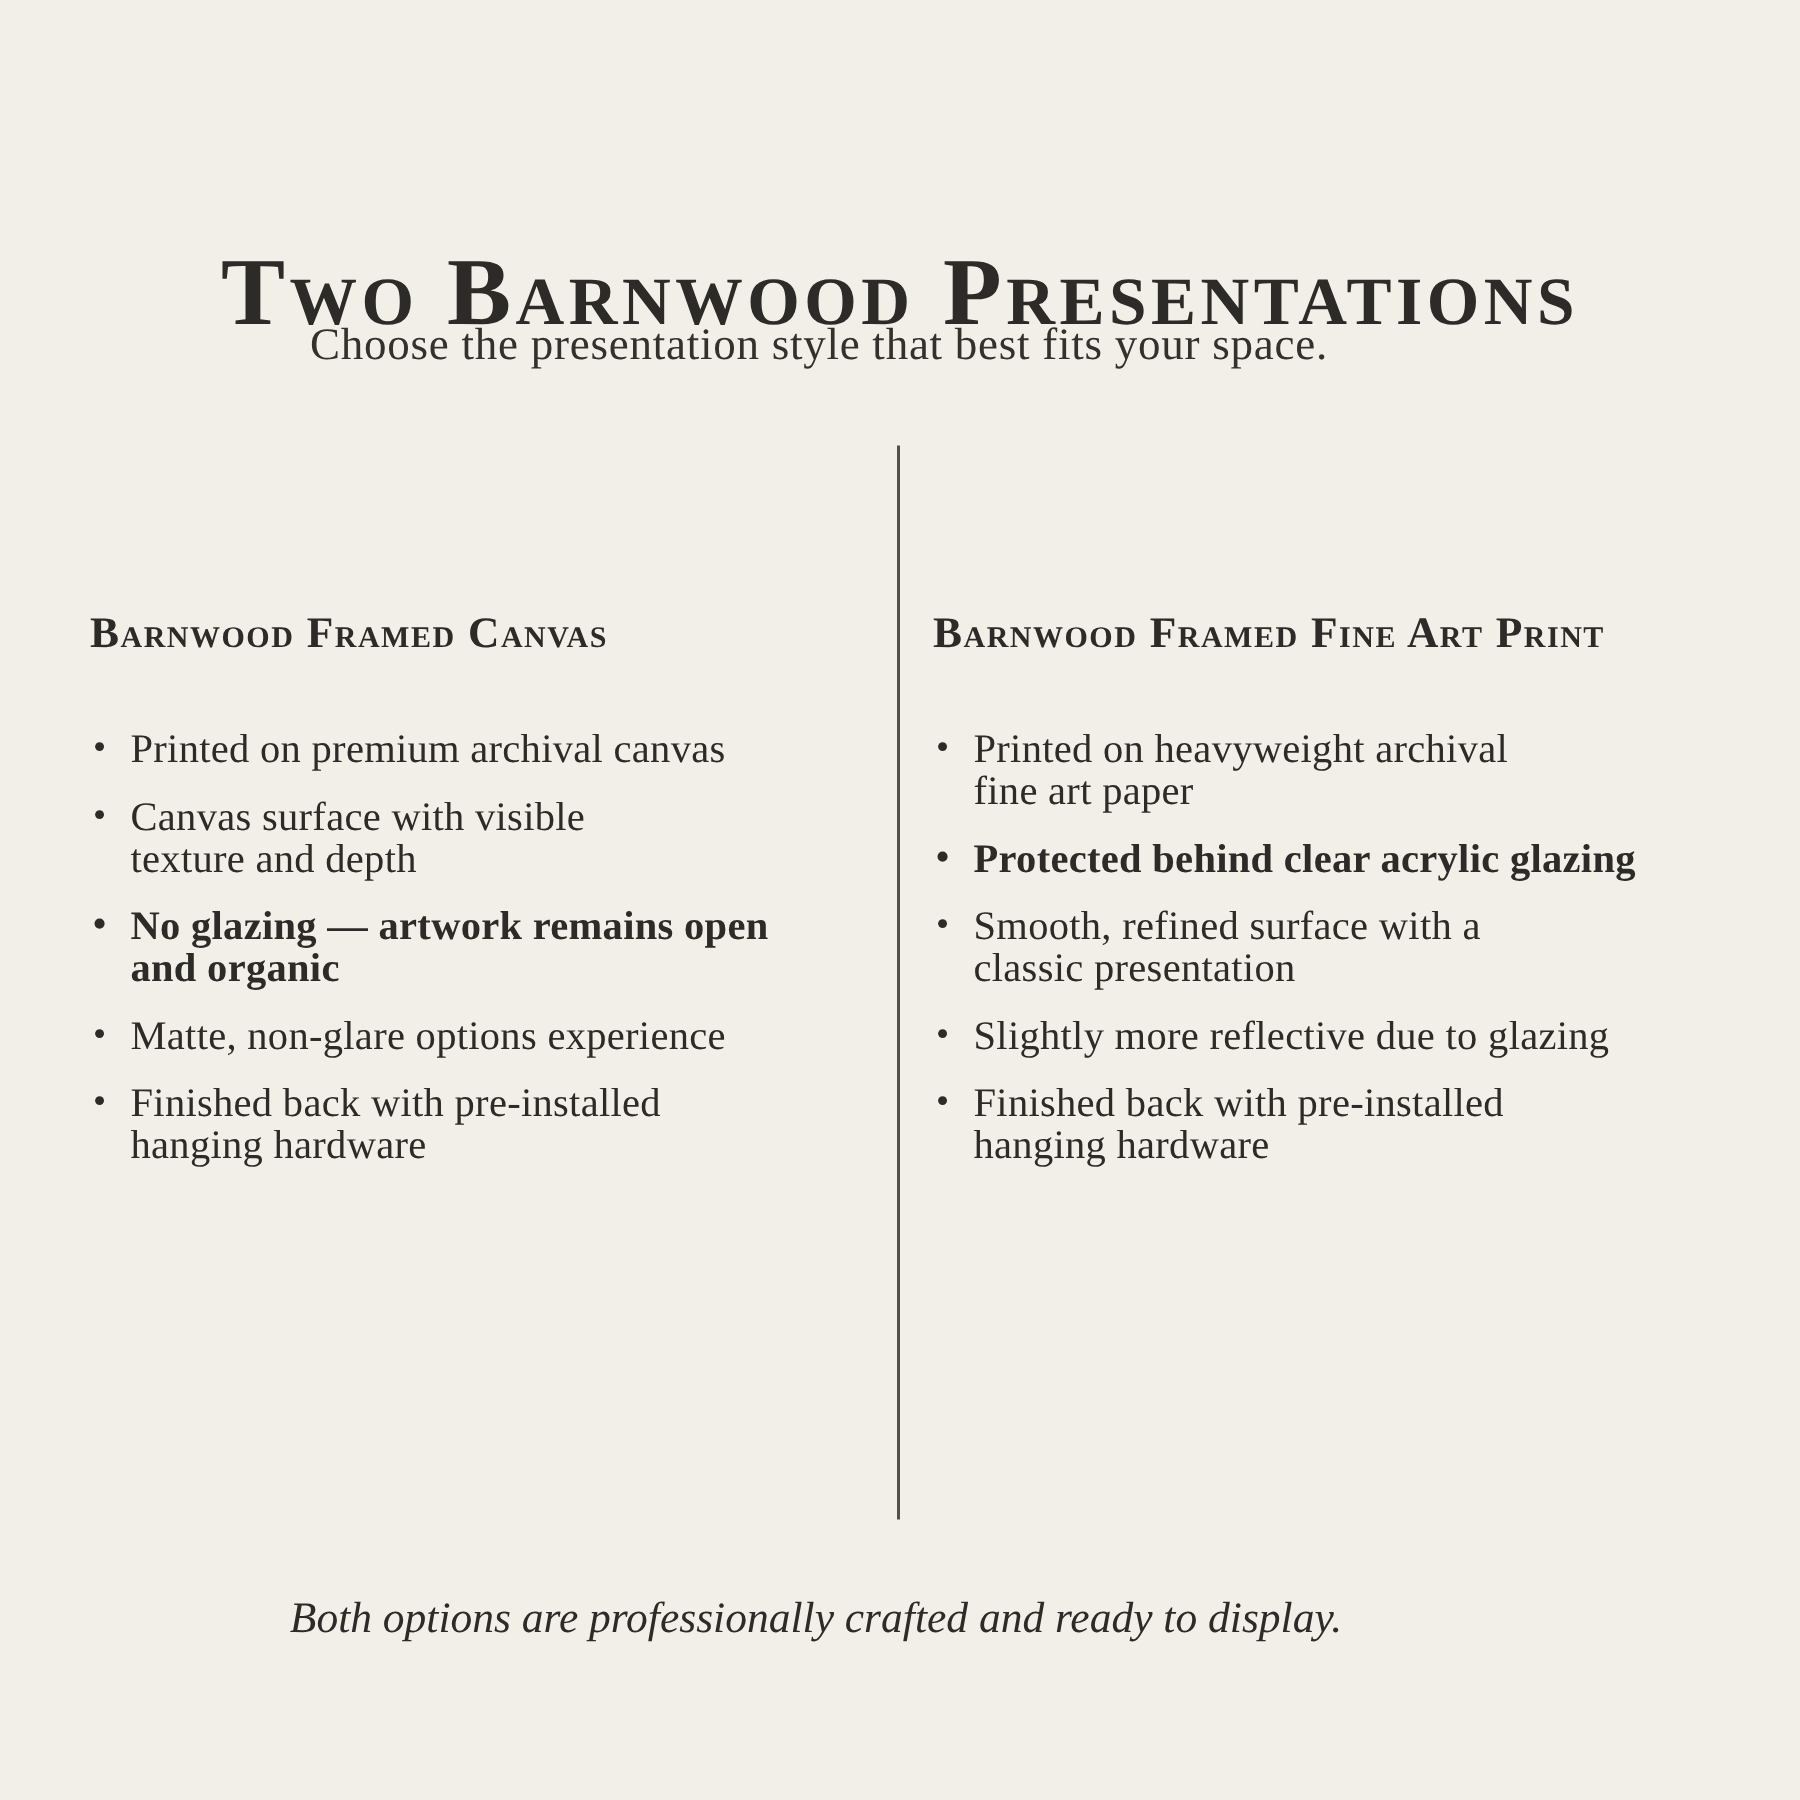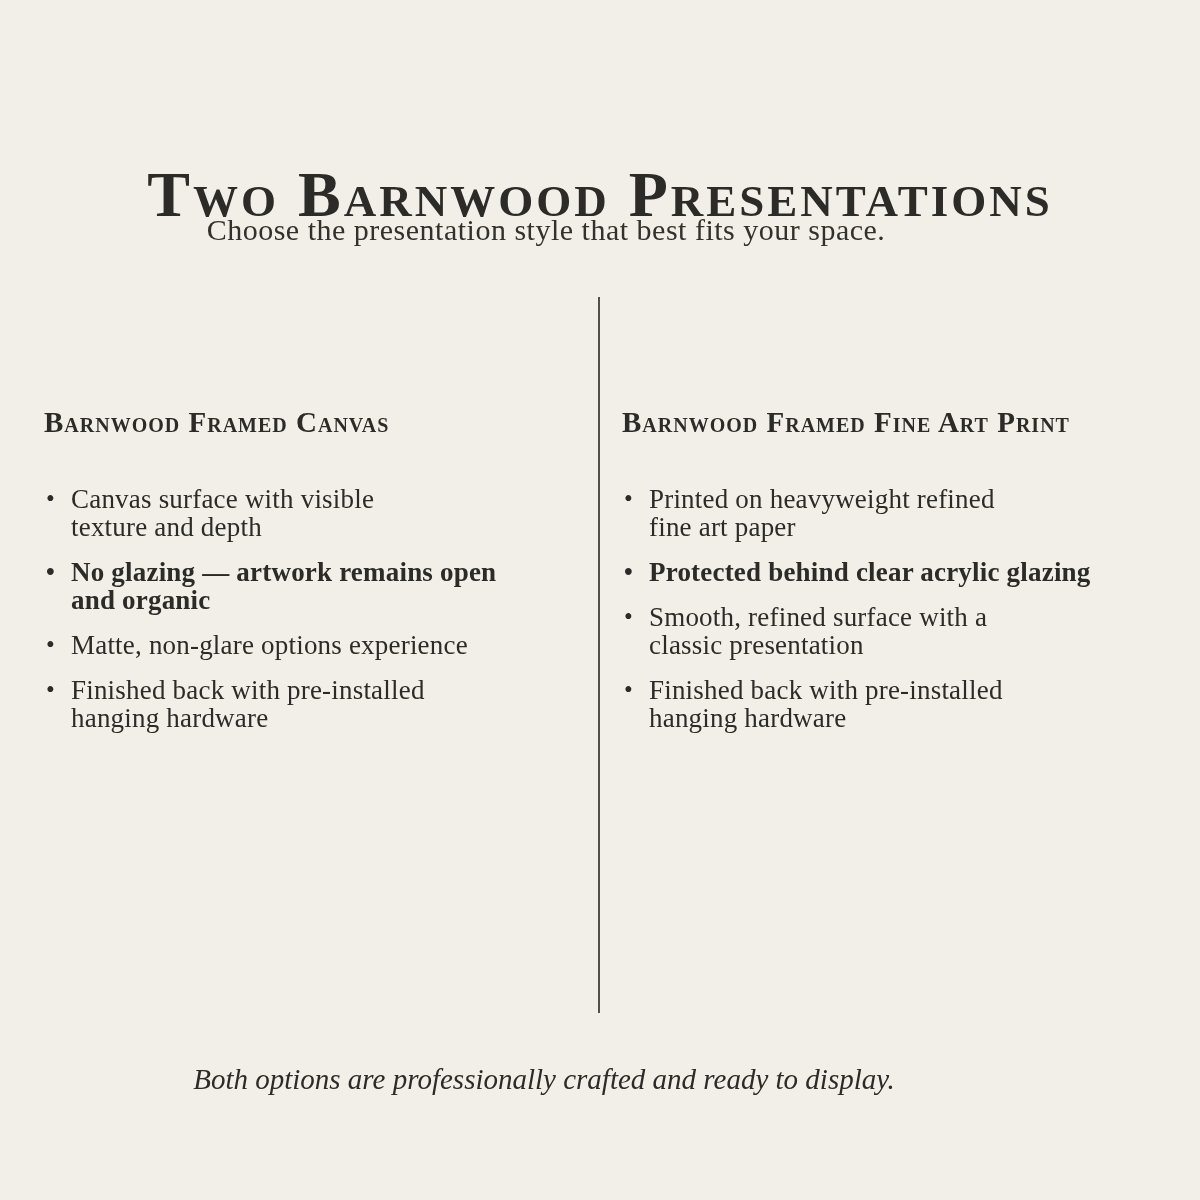"Barnwood Framed Canvas" .column-left { left: 44px -> 60px }
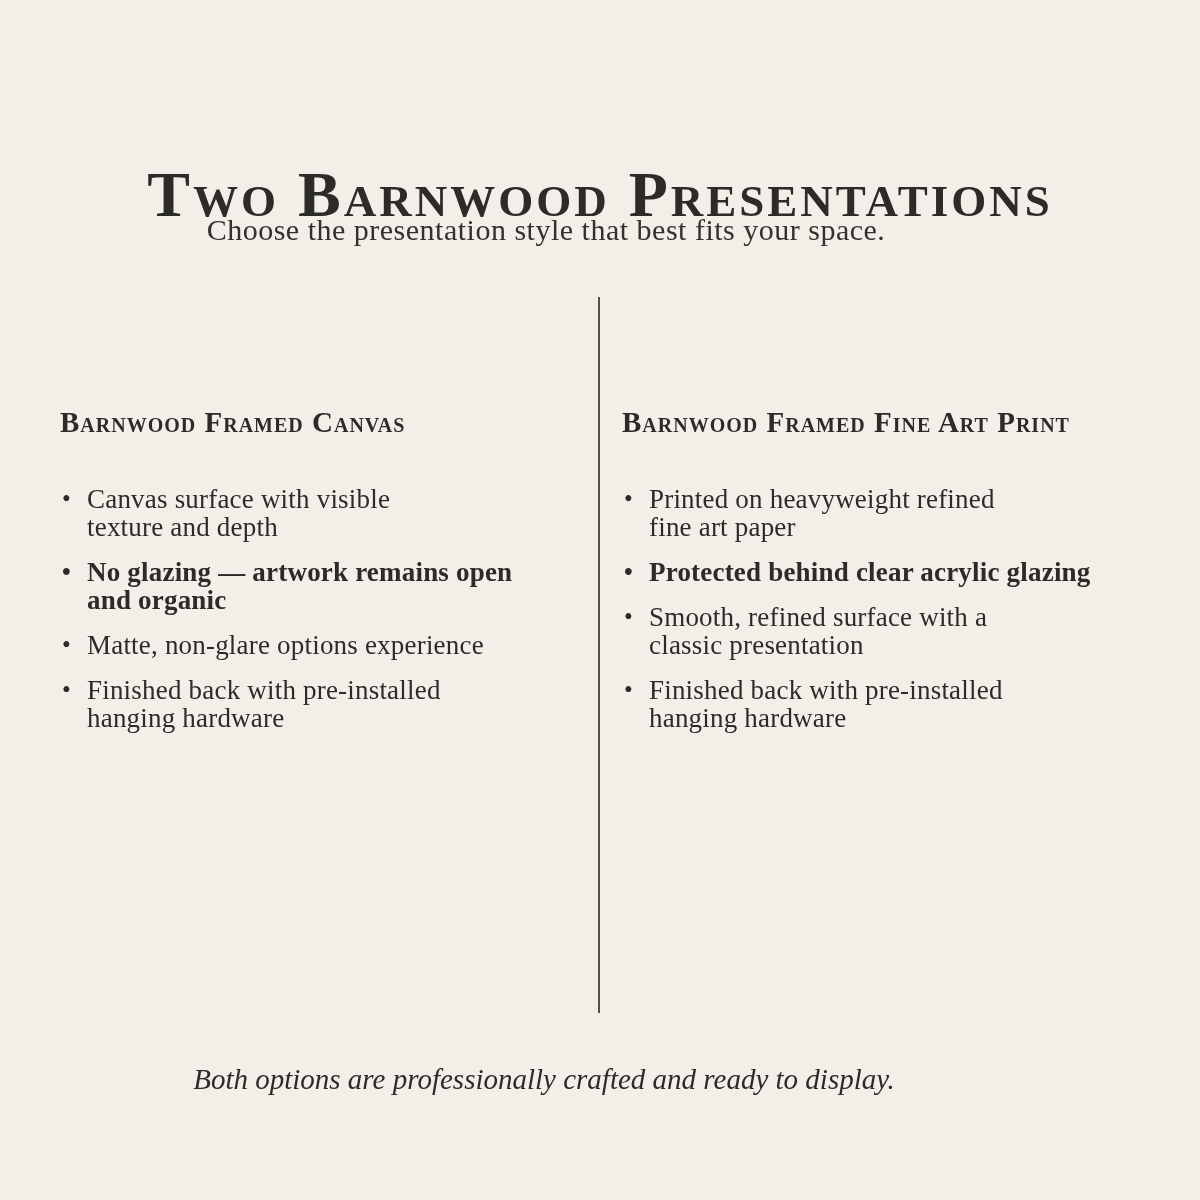"Printed on premium archival canvas" li { html: none -> <li>Printed on premium archival canvas</li> }
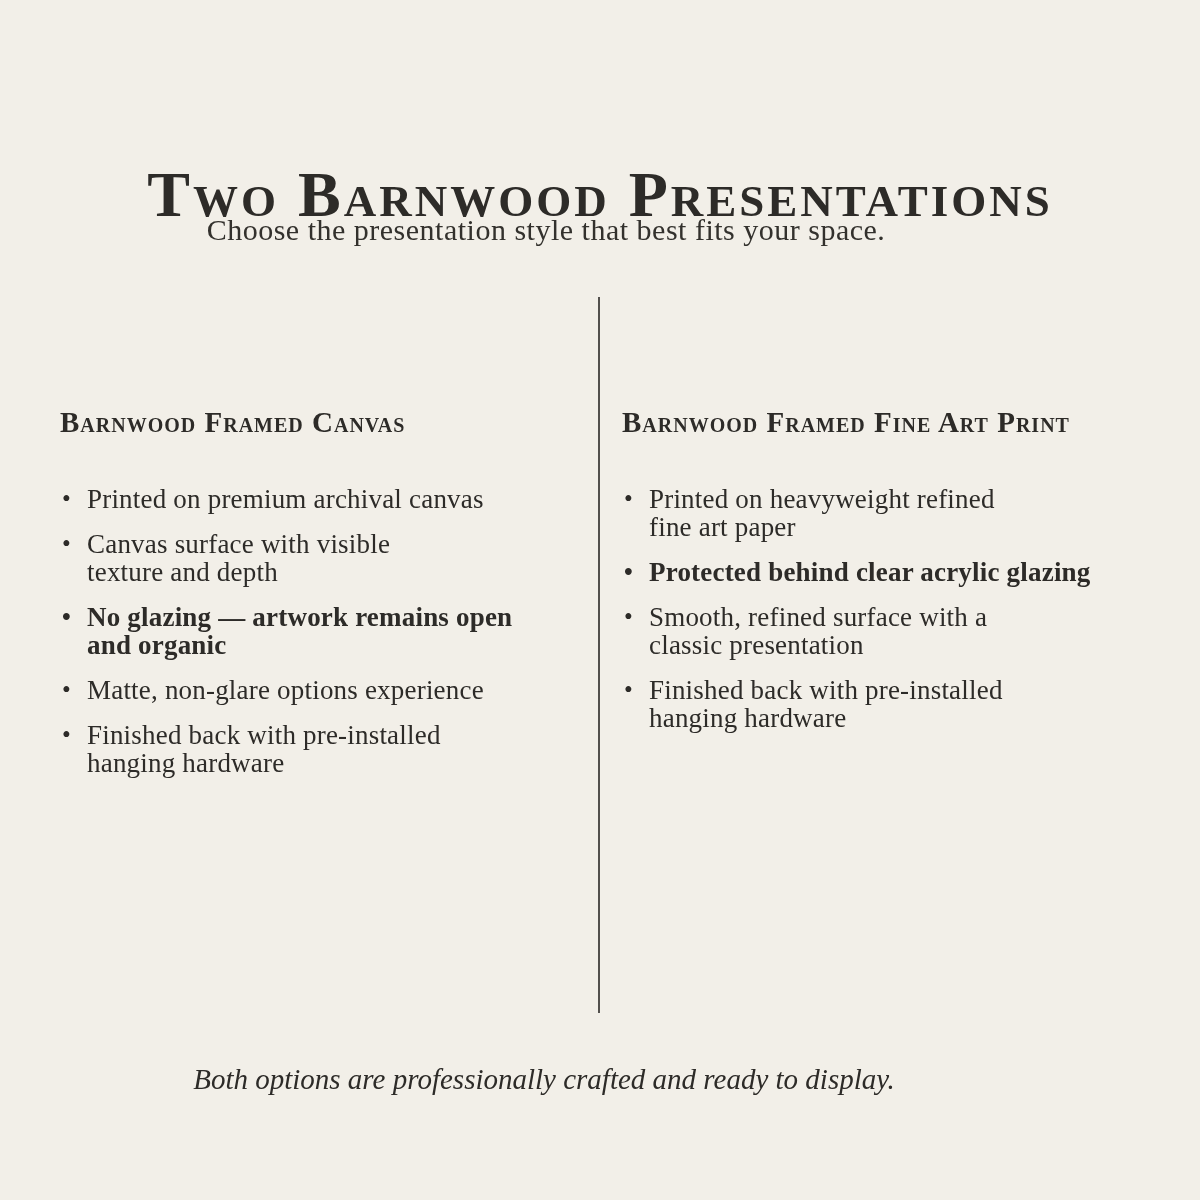"Printed on heavyweight refined" li { text: refined -> archival }
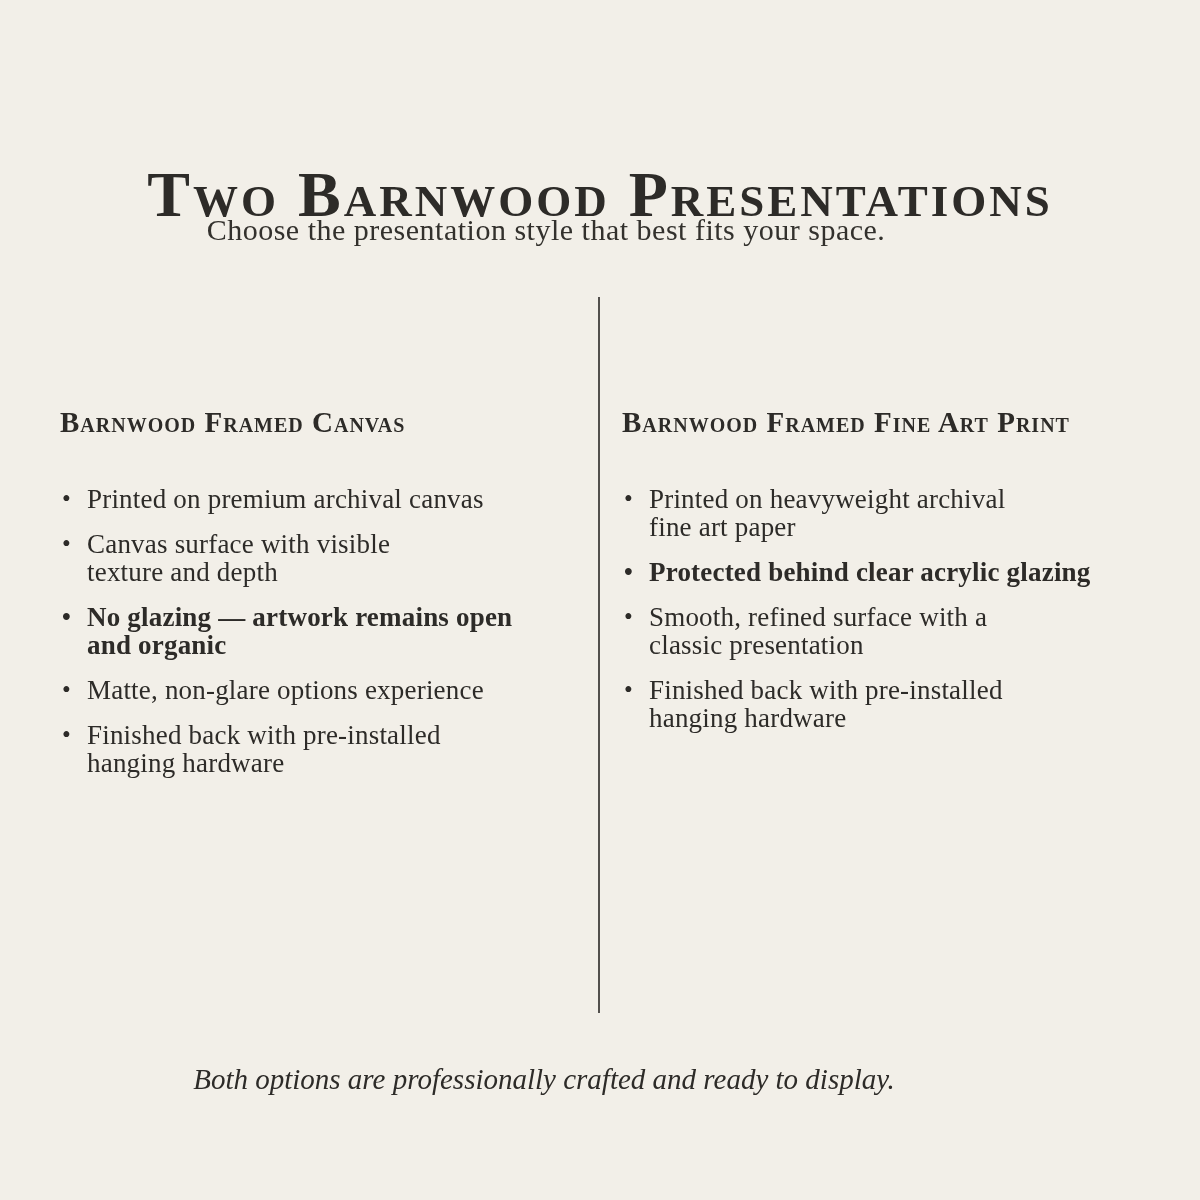"Slightly more reflective due to" li { html: none -> <li>Slightly more reflective due to glazing</li> }
